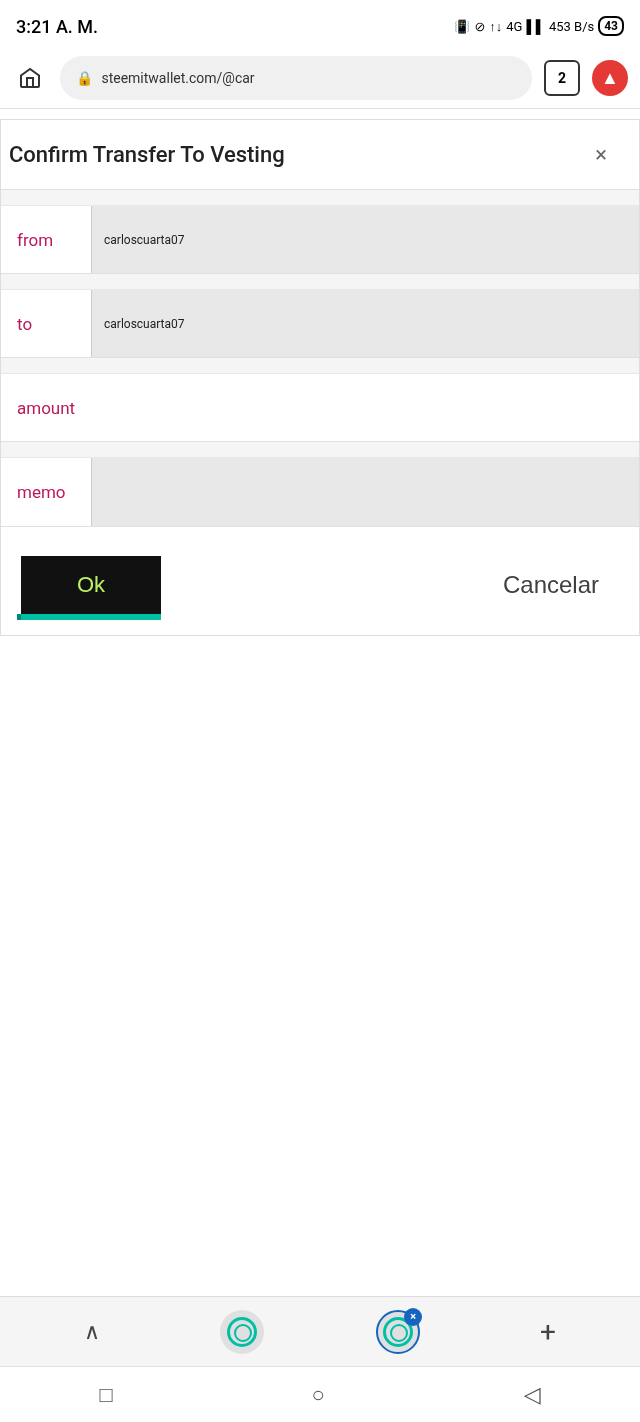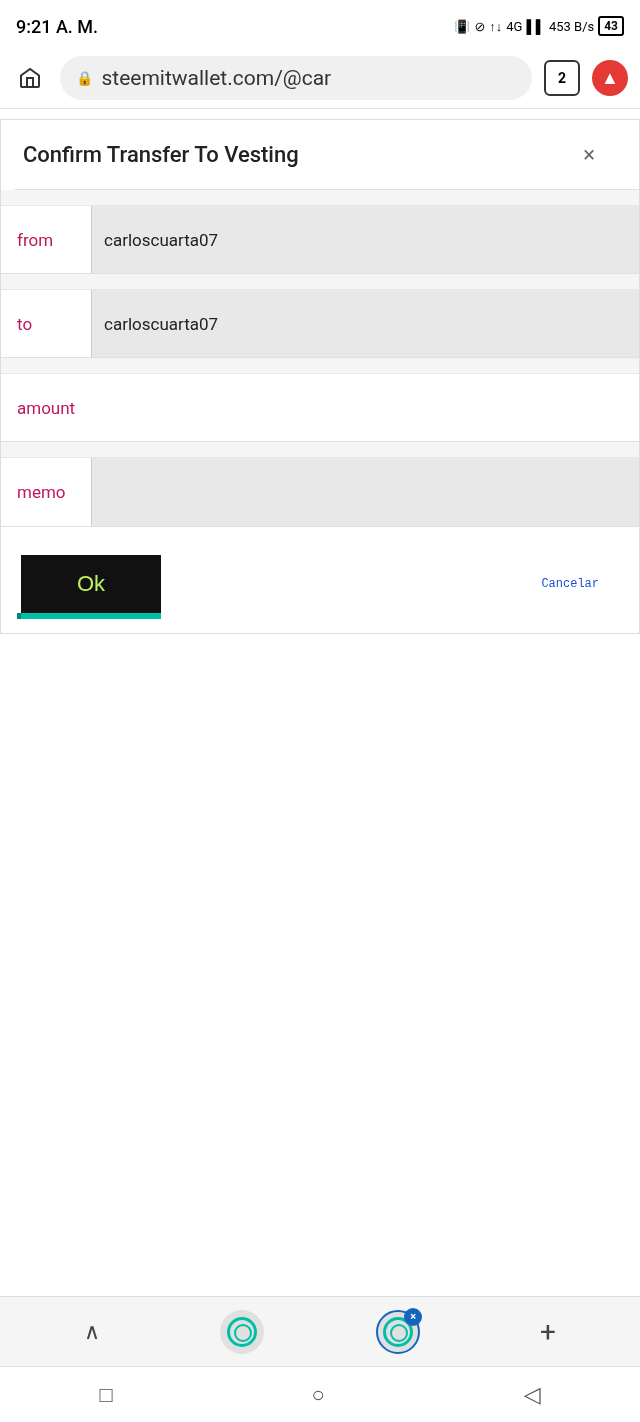"9:21 A. M." span.status-time { text: 9:21 -> 3:21 }
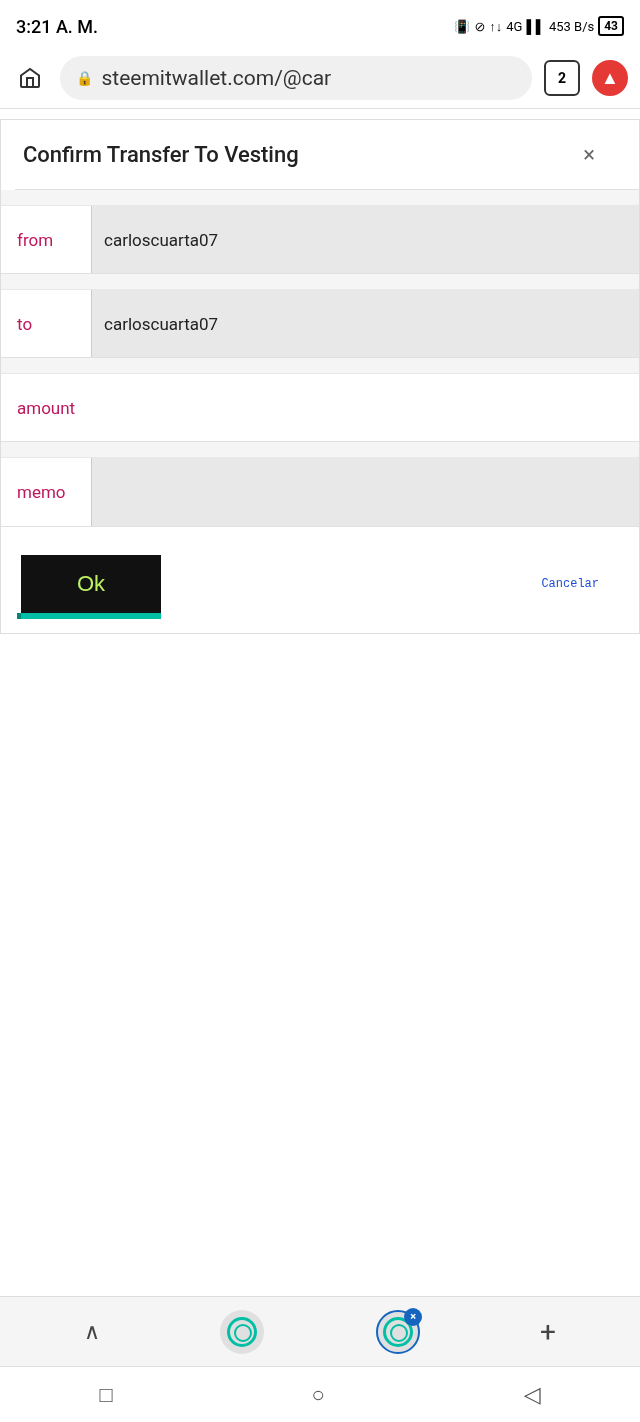"43" .battery-box { border-radius: 3px -> 8px }
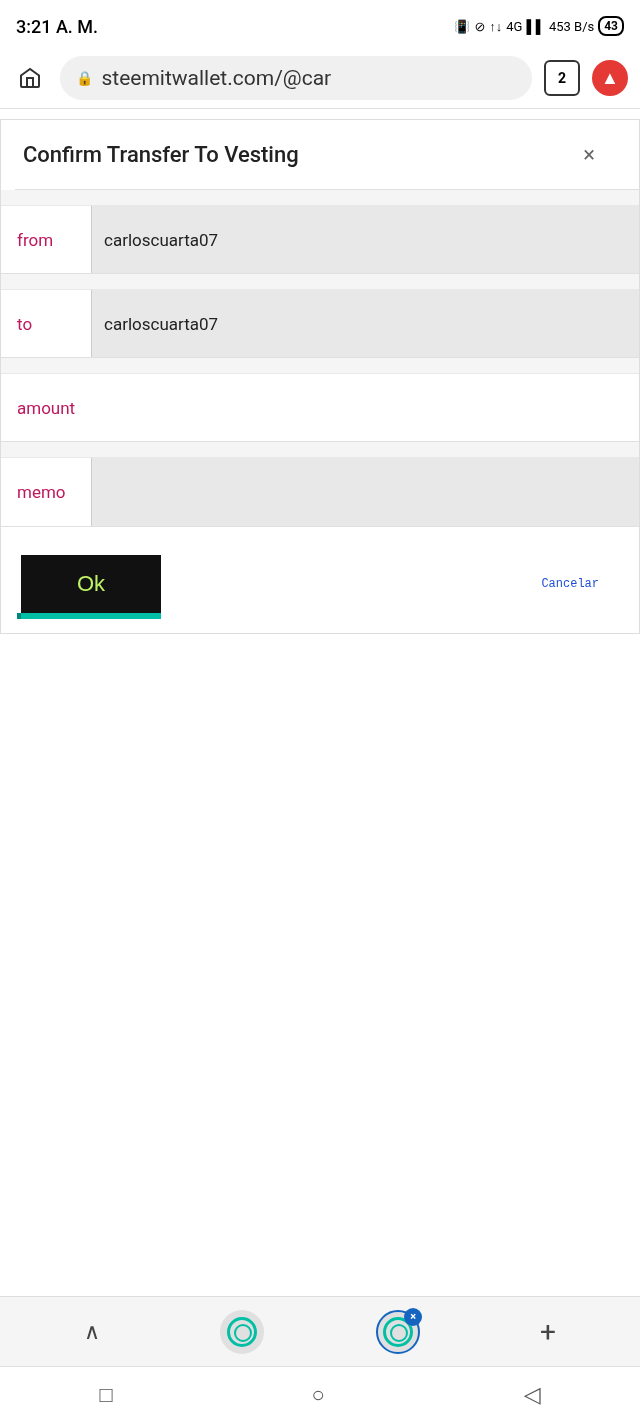"steemitwallet.com/@car" .url-text { font-size: 21px -> 14px }
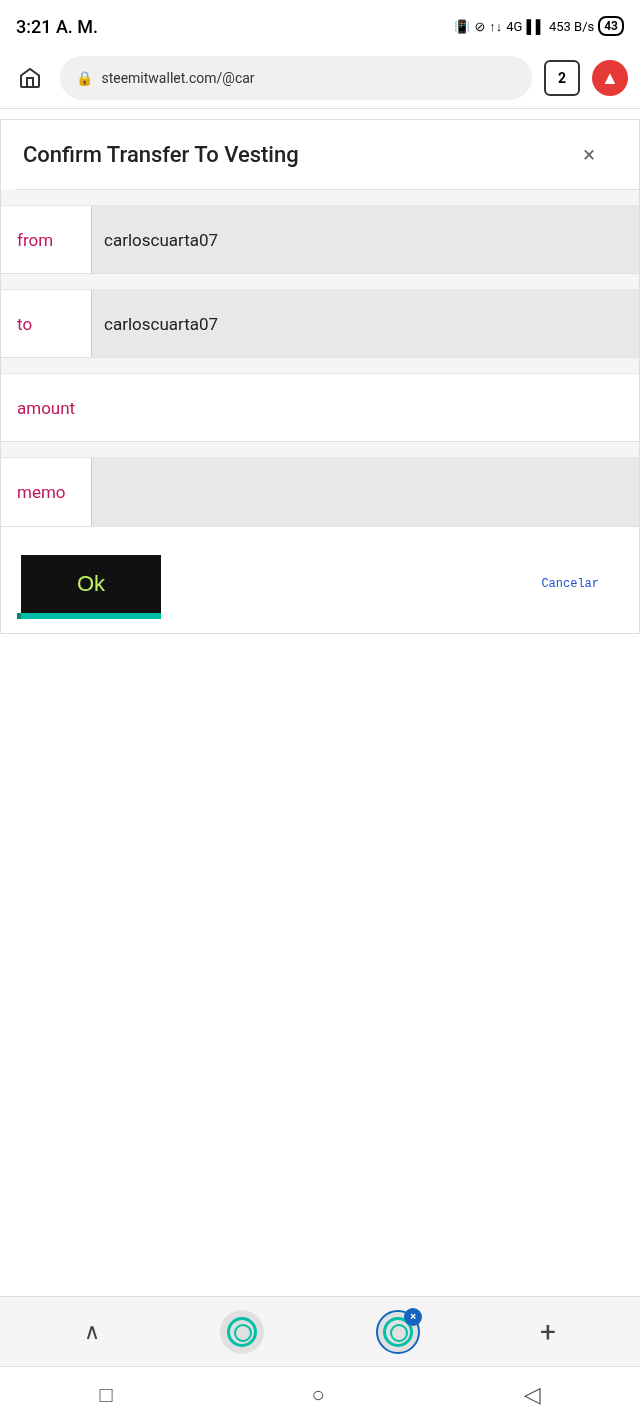"Confirm Transfer To Vesting" .dialog-header { margin-left: 14px -> none; padding: 18px 36px 18px 8px -> 18px 24px 18px 8px }
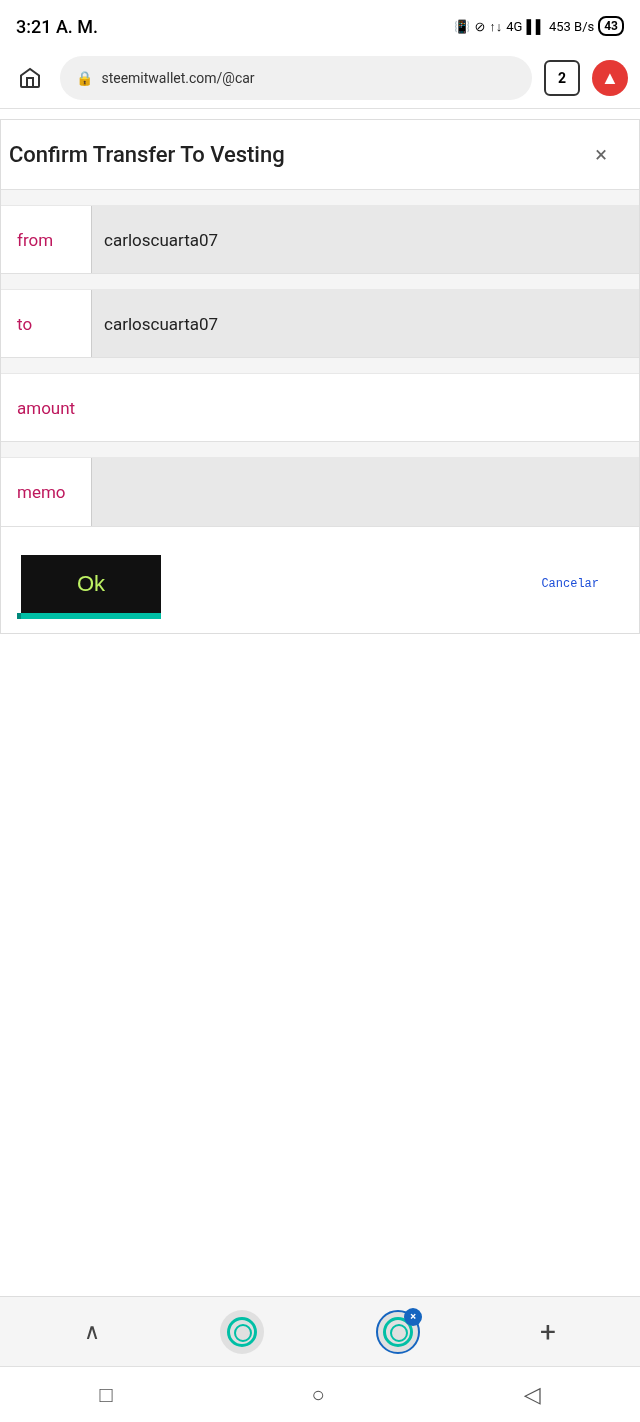"carloscuarta07" .form-value { font-size: 17px -> 12px }
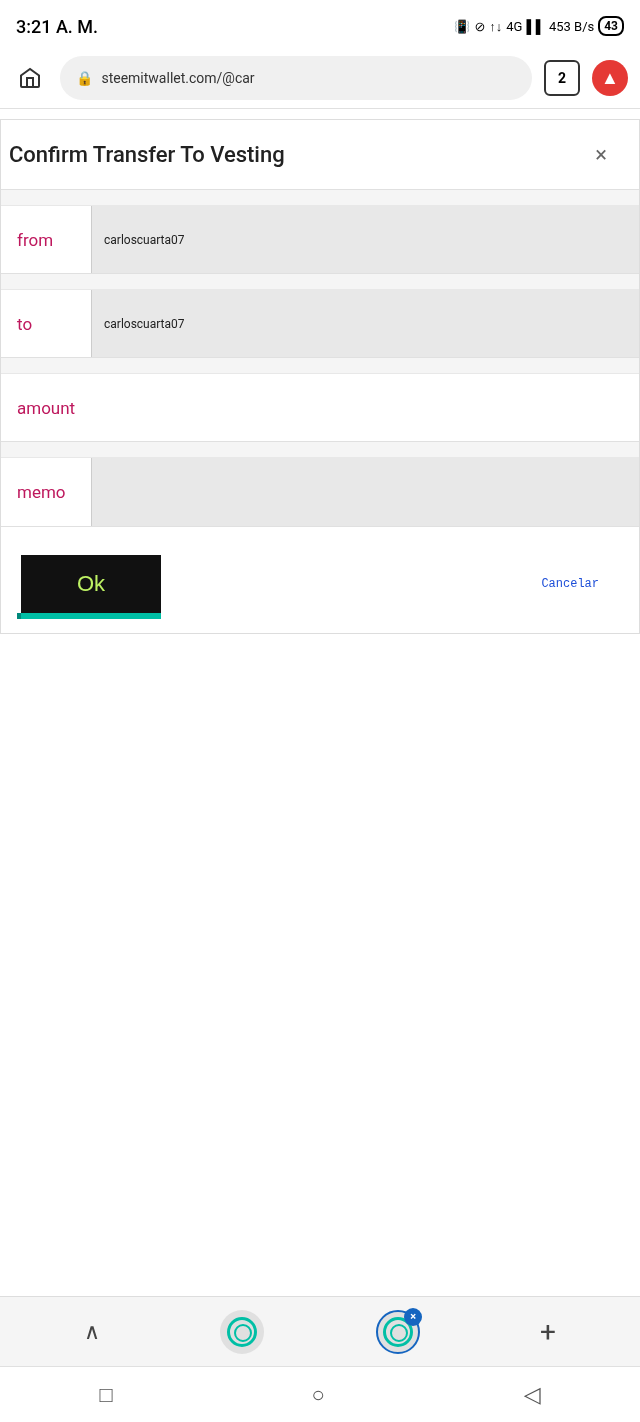"Cancelar" .cancel-button { color: #1d4ed8 -> #404040; font-family: Liberation Mono, monospace -> none; font-size: 12px -> 24px }
